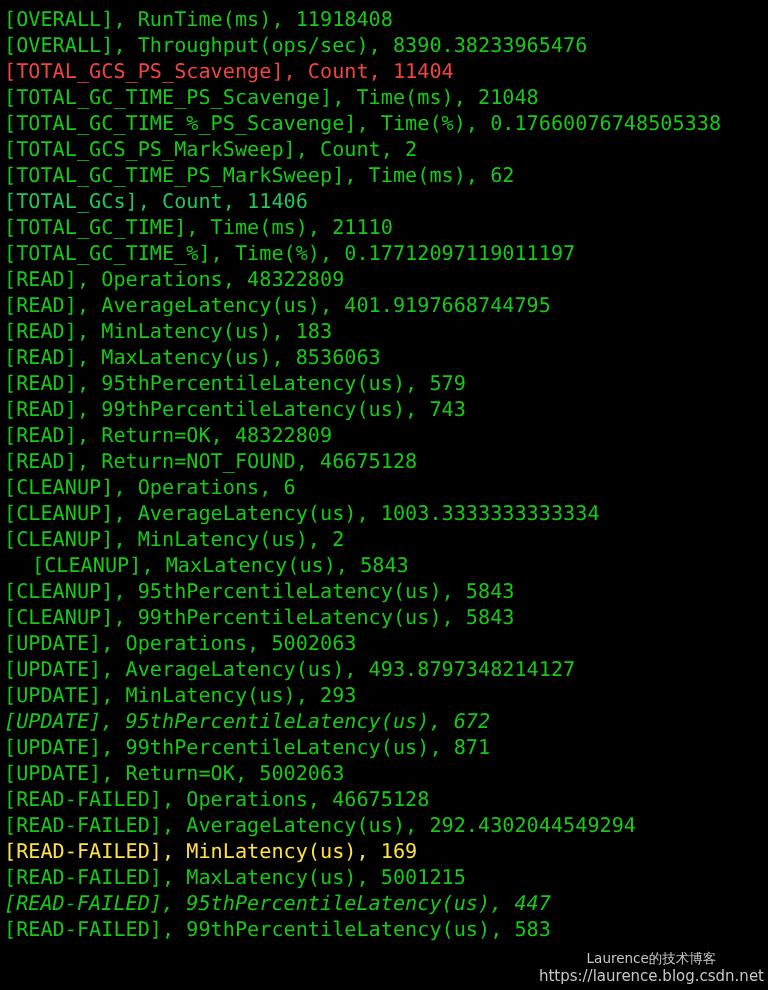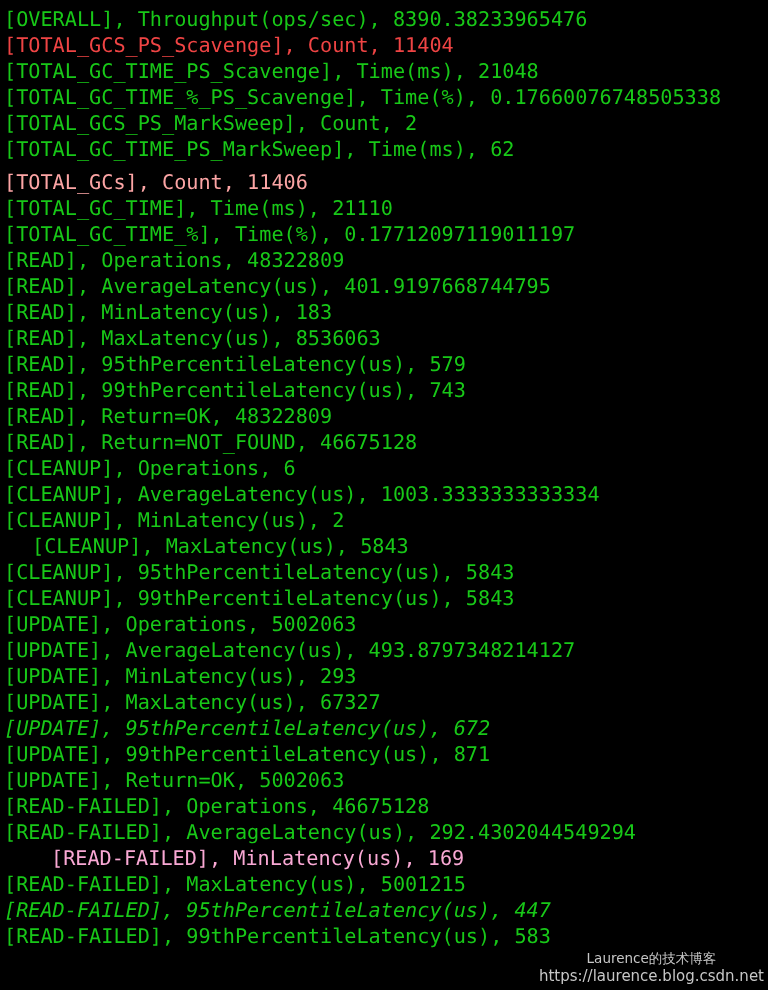"[OVERALL], RunTime(ms), 11918408" div.line { html: none -> <div>[OVERALL], RunTime(ms), 11918408</div> }
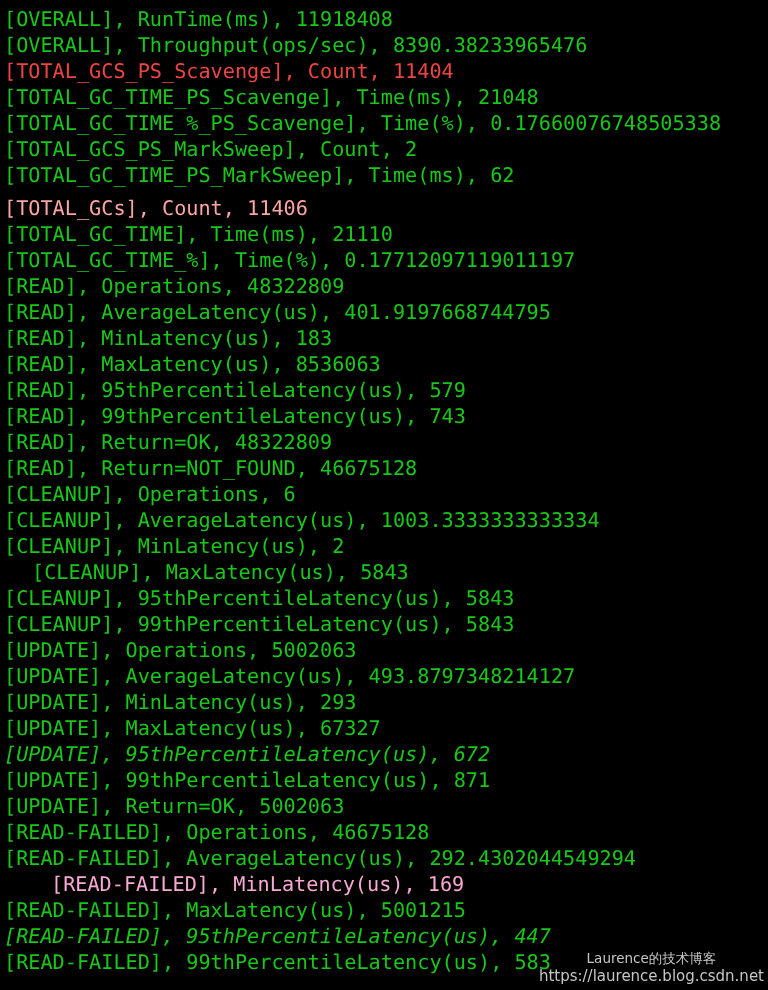"[TOTAL_GCs], Count, 11406" div.line { color: #fca5a5 -> #22c55e; margin-top: 7px -> none }
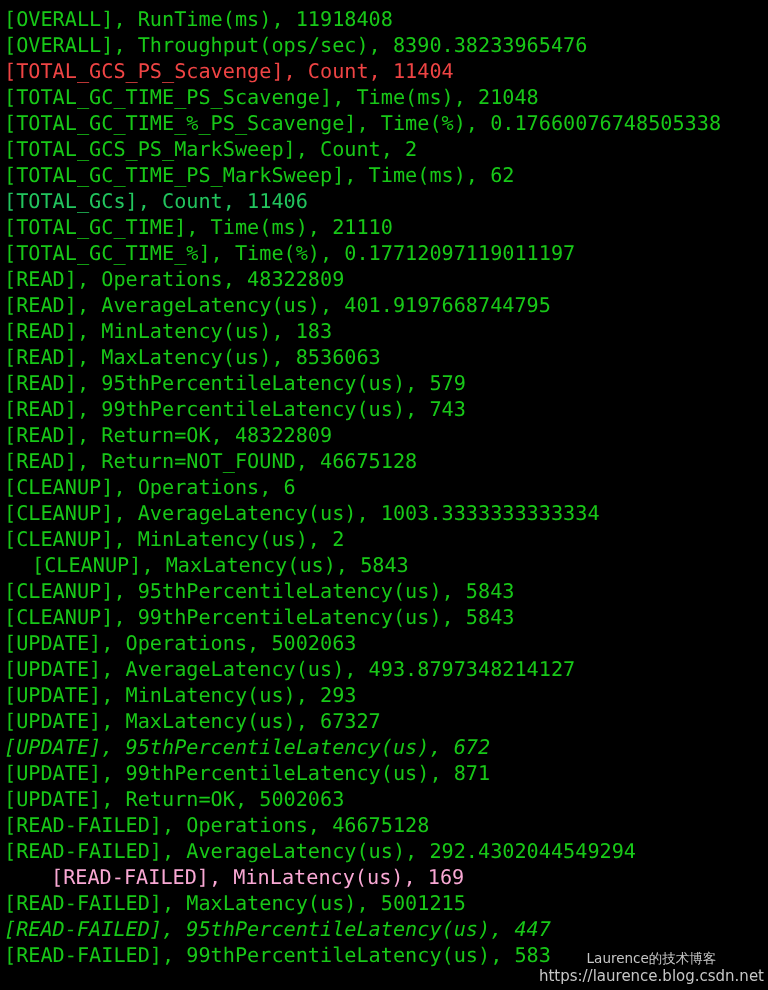"[UPDATE], MaxLatency(us), 67327" div.line { html: <div>[UPDATE], MaxLatency(us), 67327</div> -> none }
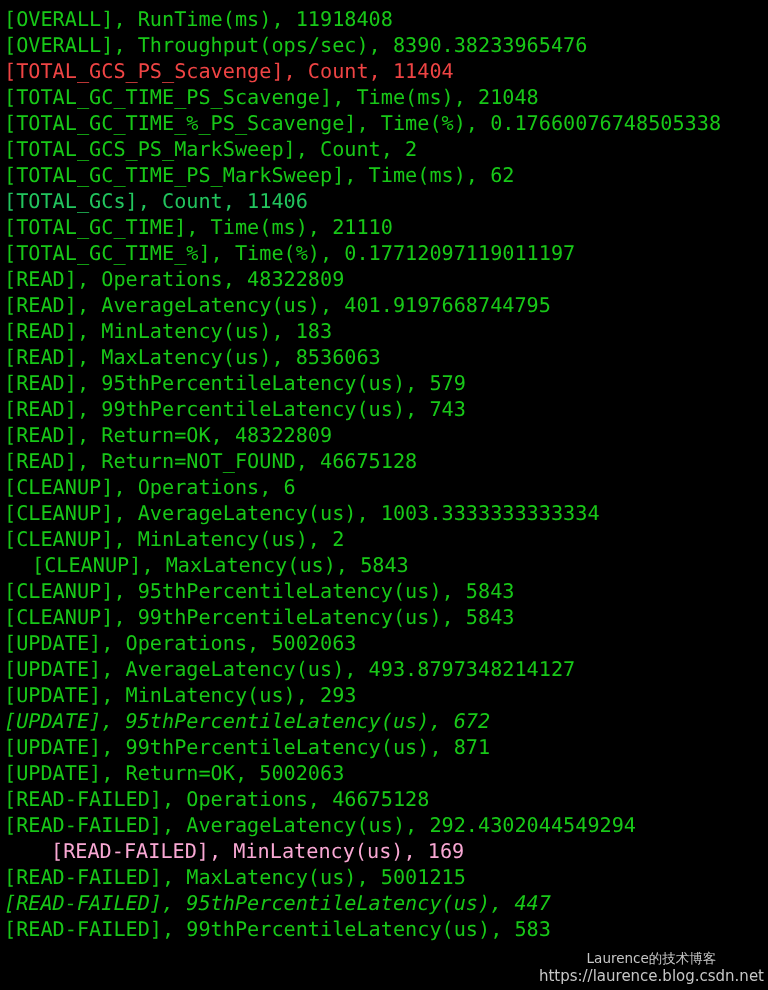"[READ-FAILED], MinLatency(us), 169" div.line { color: #f9a8d4 -> #fde047; margin-left: 47px -> none }
